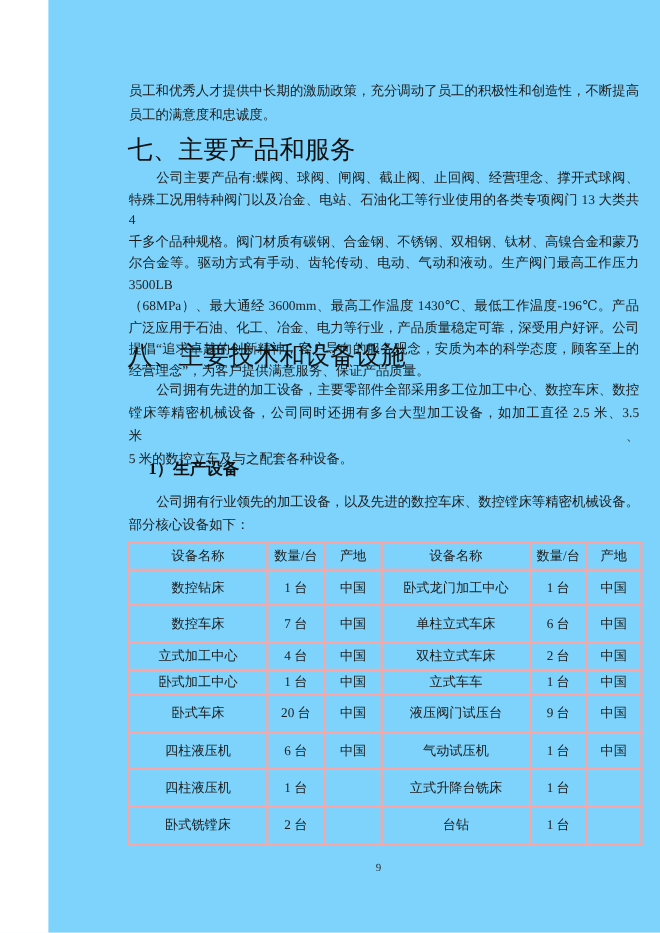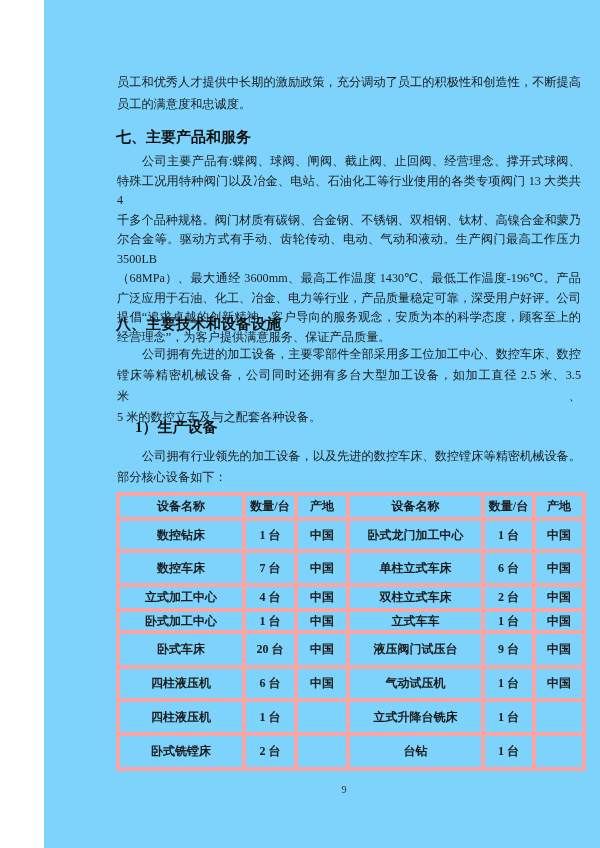"七、主要产品和服务" .h-major { font-size: 15px -> 23px; font-weight: bold -> normal }
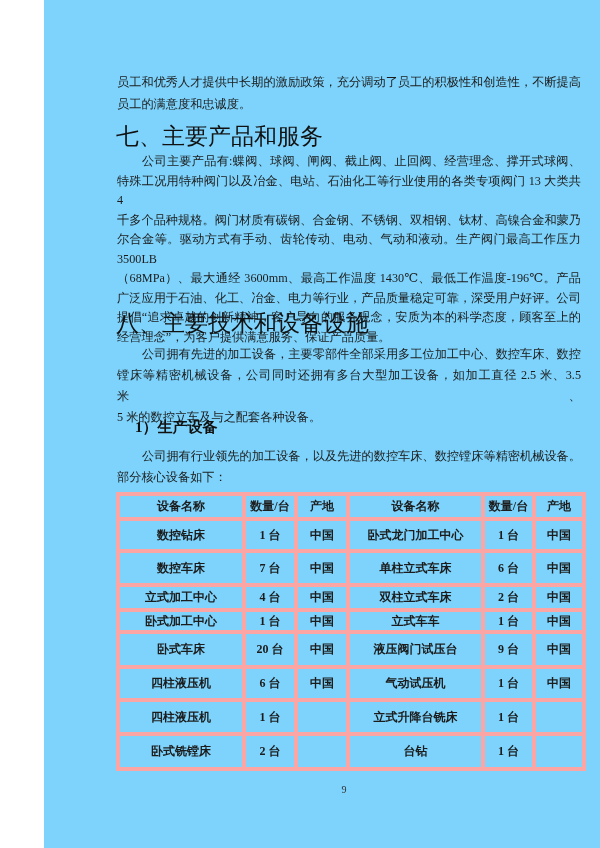"设备名称" table.eq th, table.eq td { border: 4px solid #fca5a5 -> 2px solid #fca5a5; font-weight: bold -> normal }
